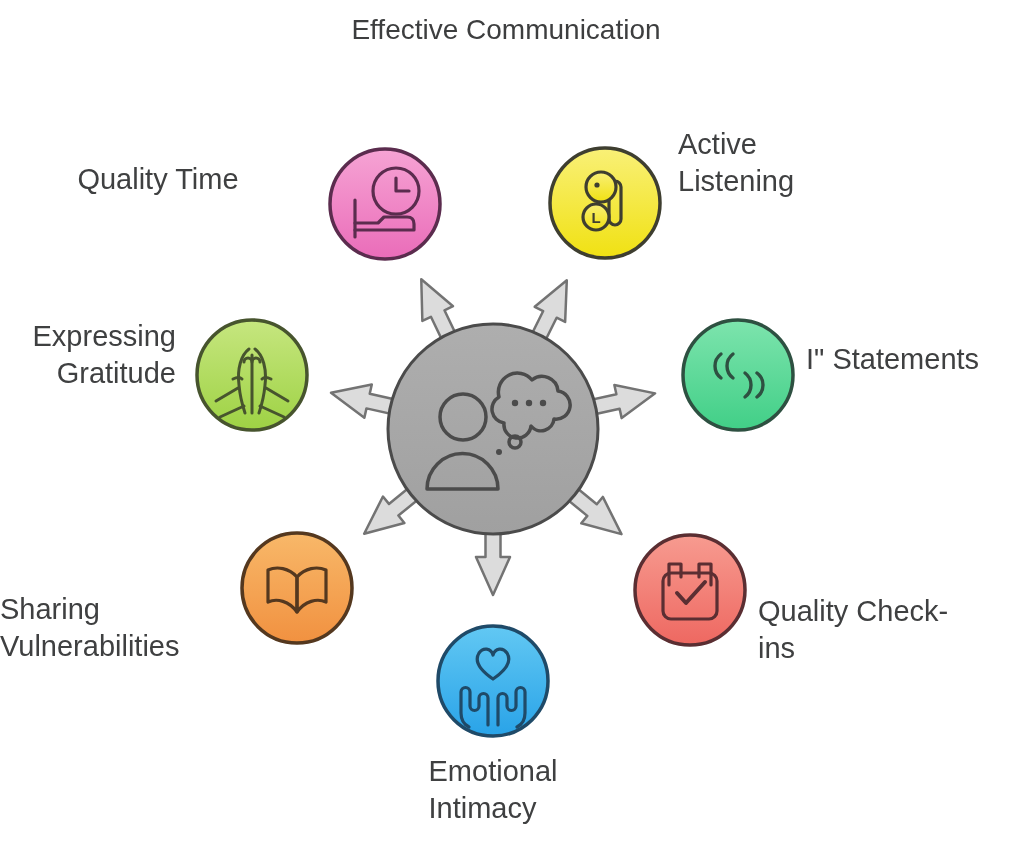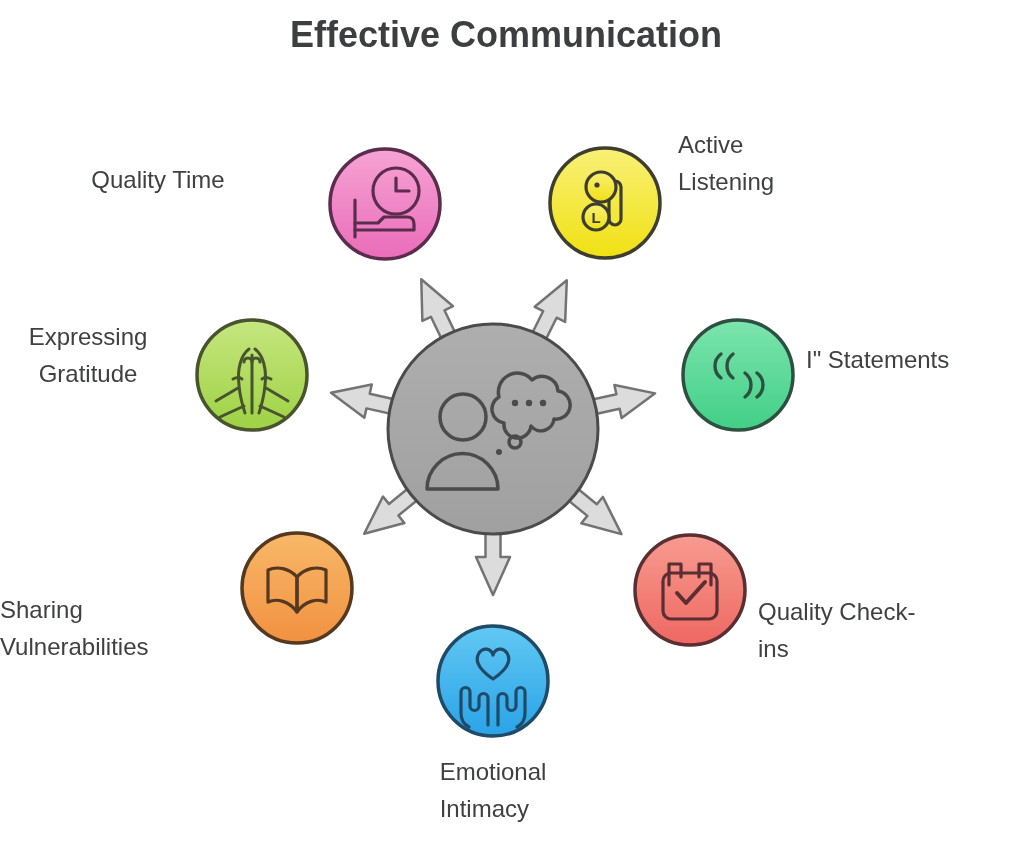"Effective Communication" .title { font-size: 36px -> 28px; font-weight: 700 -> 400 }
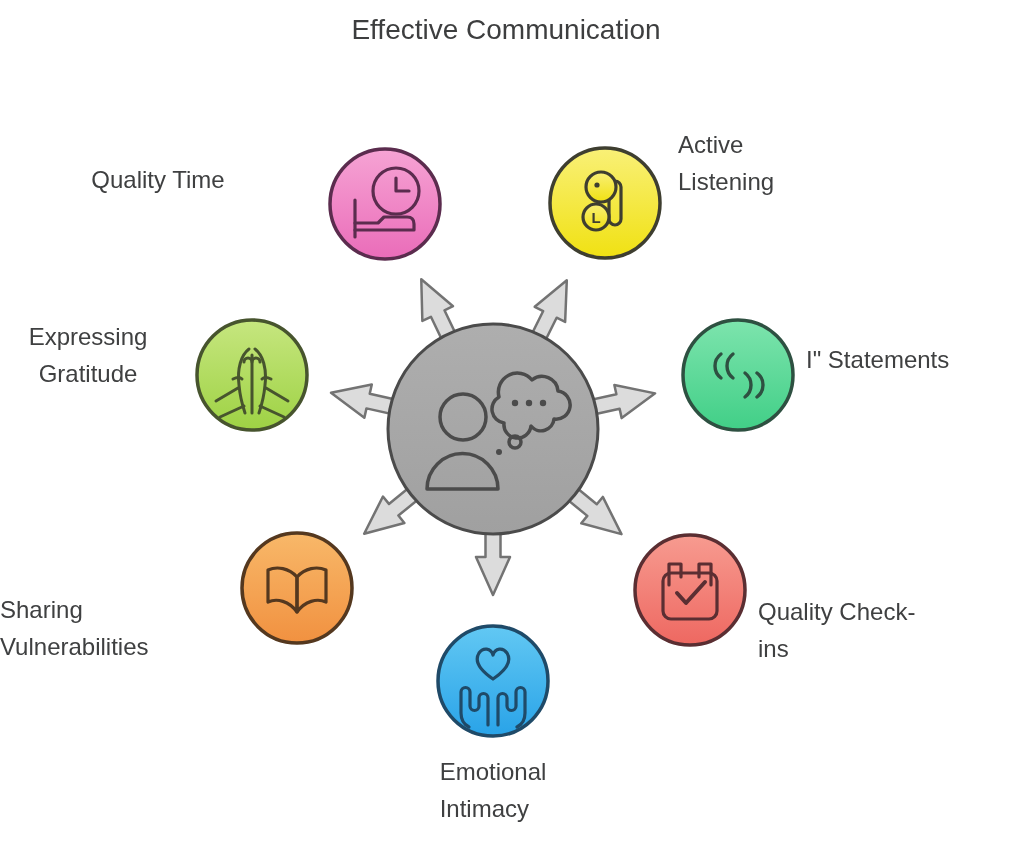"Active" .label { font-size: 24px -> 29px }
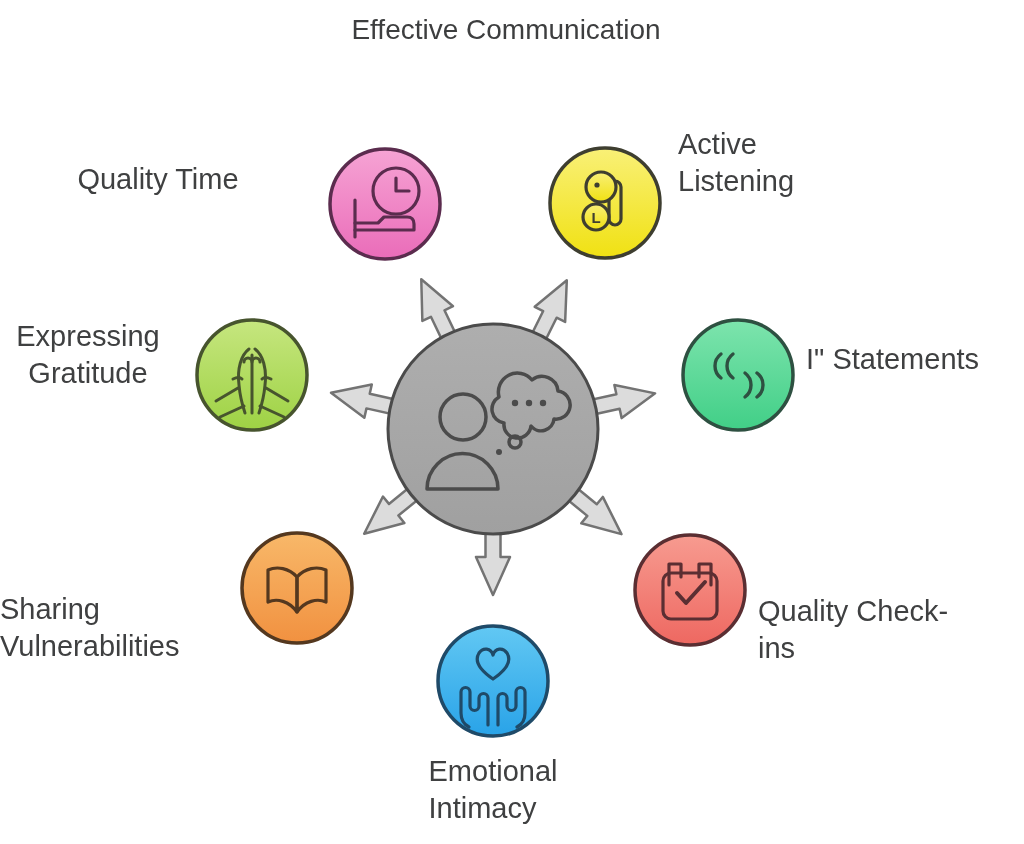"Expressing" .label.eg { text-align: center -> right }
